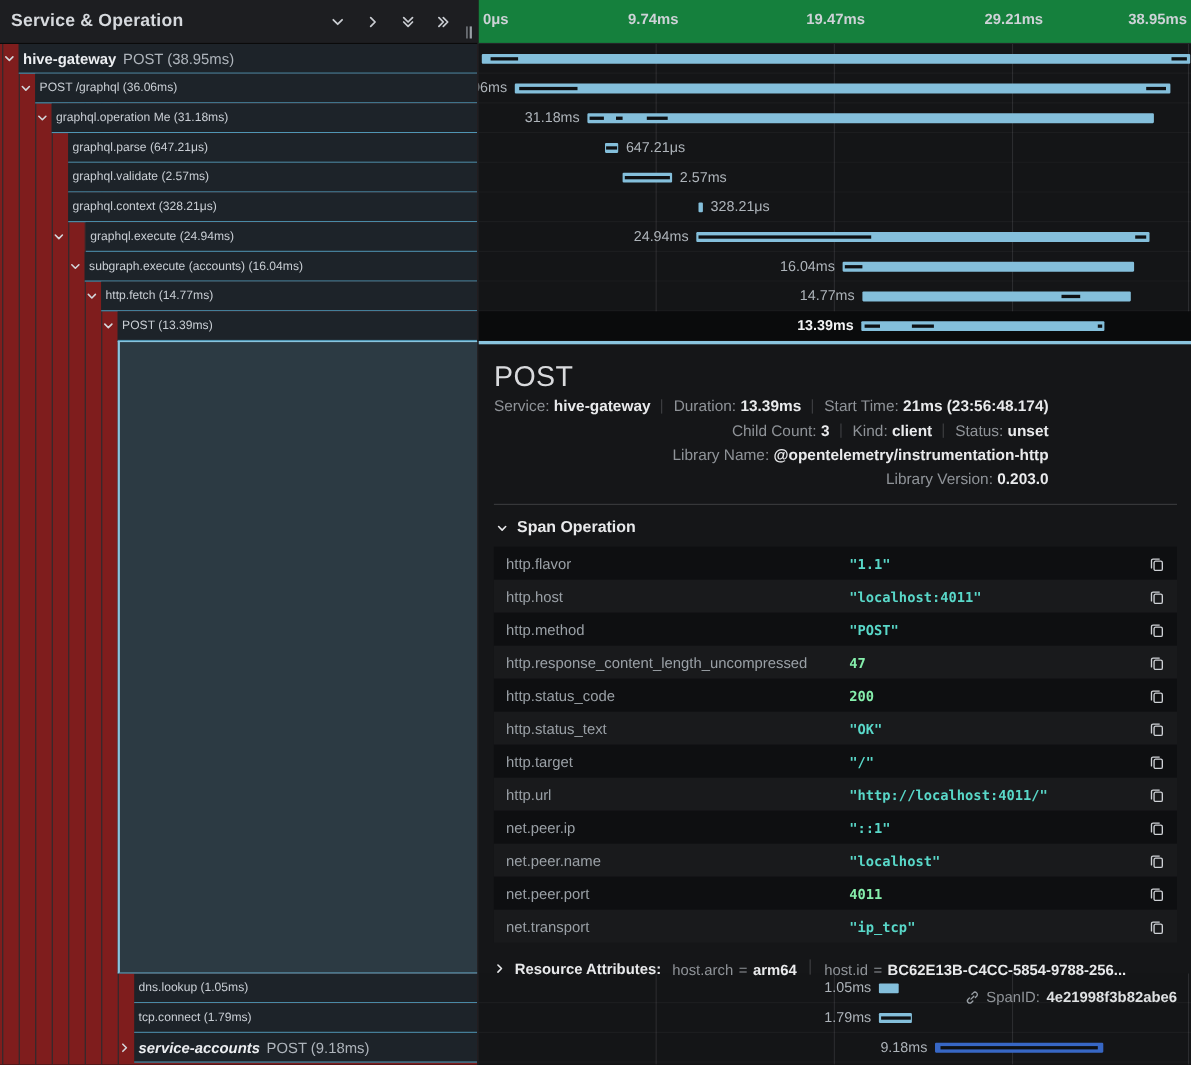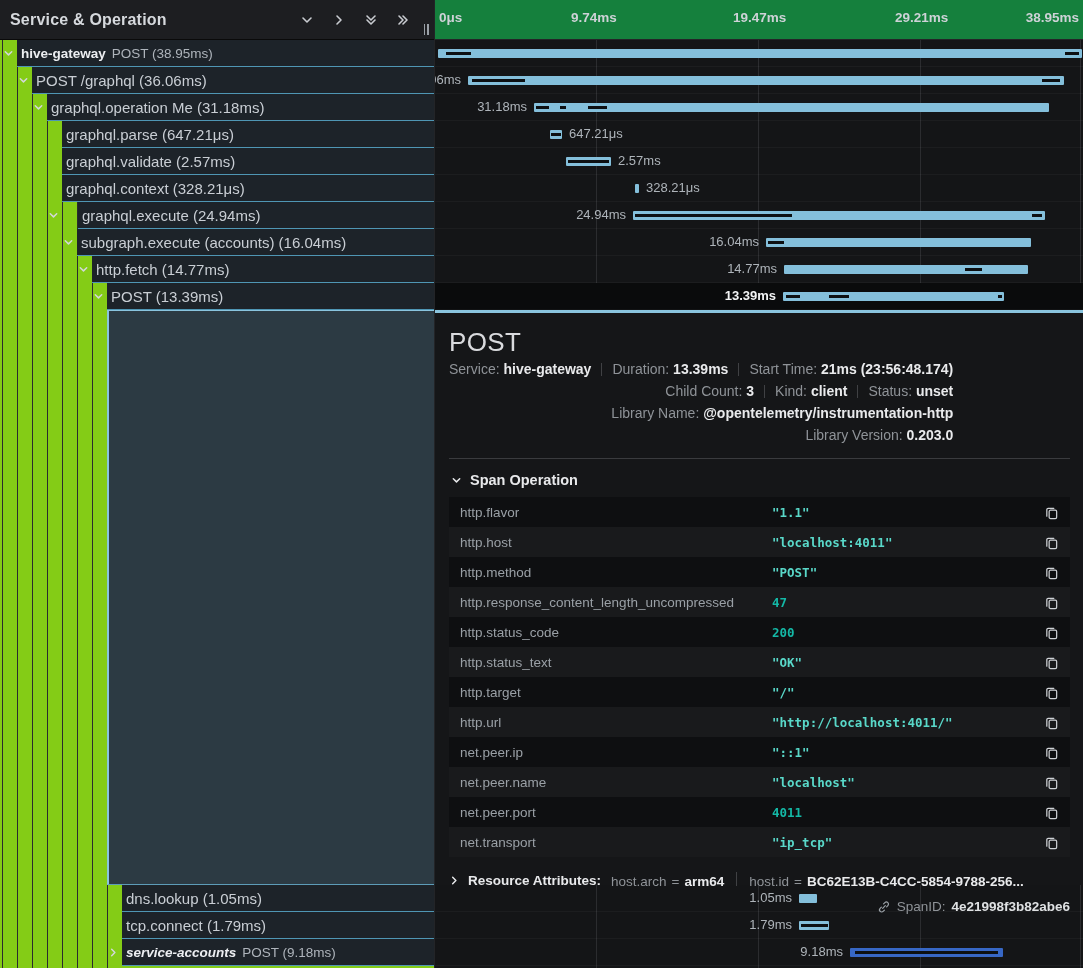"Service & Operation" .left-panel { background: #84cc16 -> #7f1d1d }
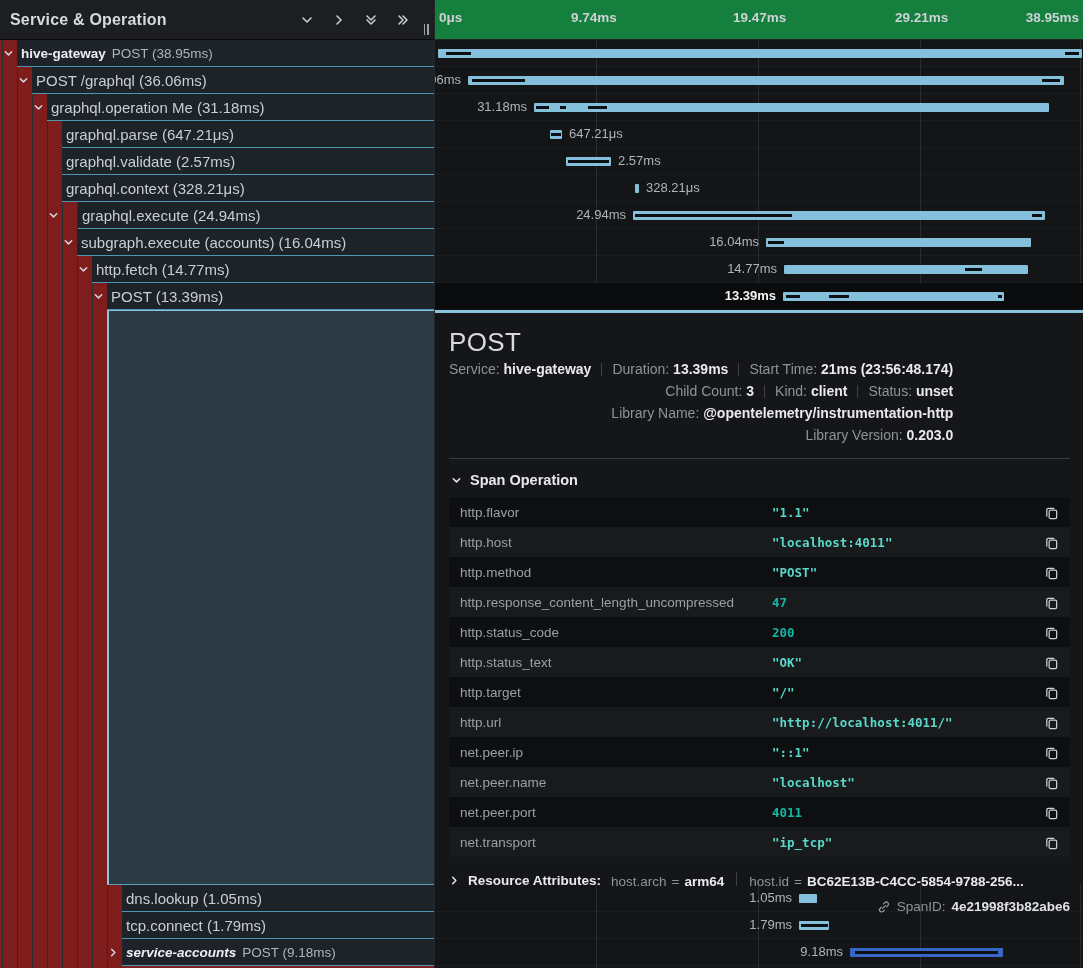"POST /graphql (36.06ms)" .tree-lbl { font-size: 15px -> 11px }
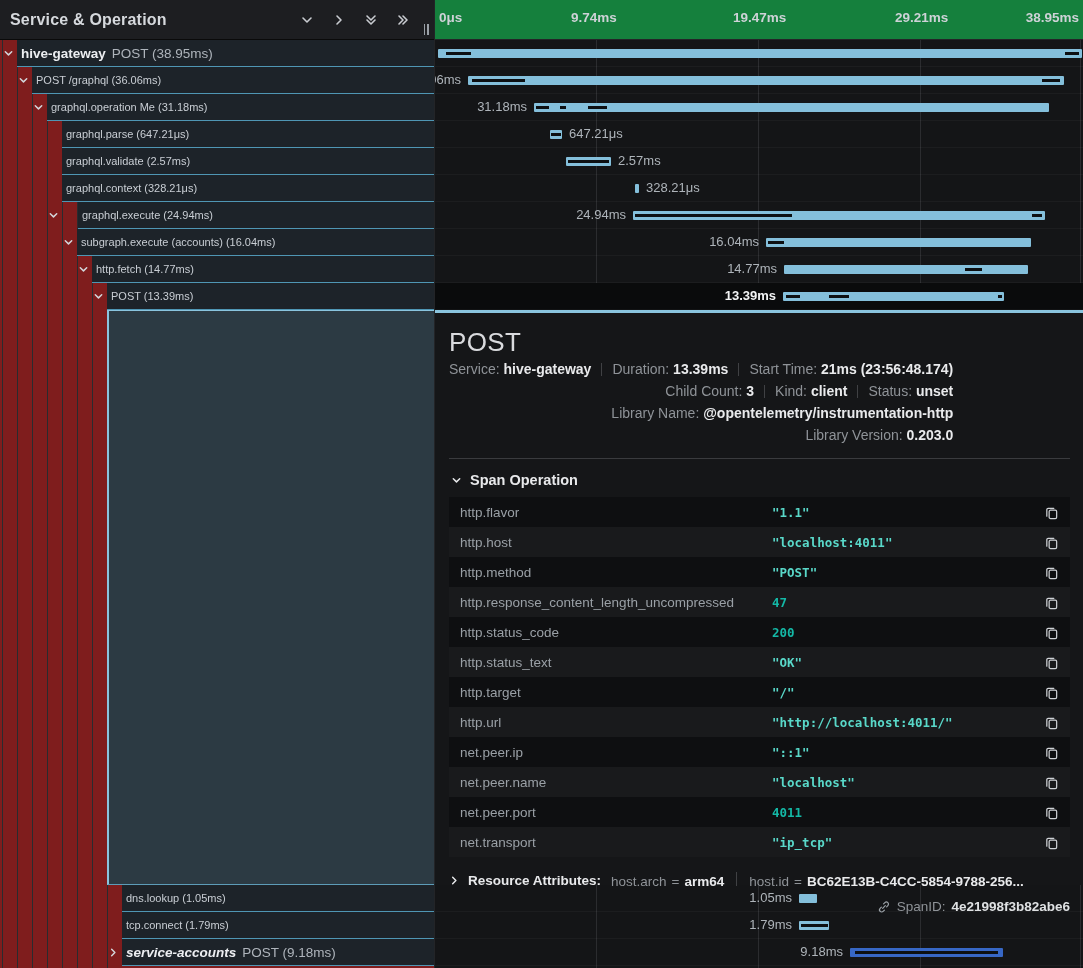"47" .v-number { color: #14b8a6 -> #86efac }
